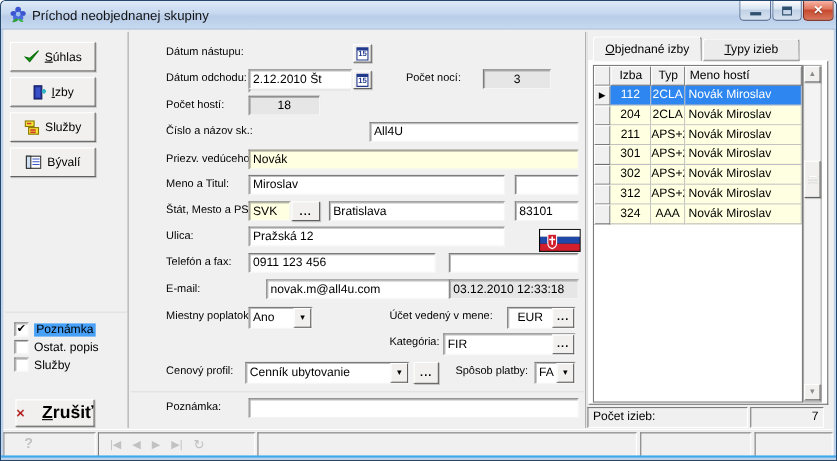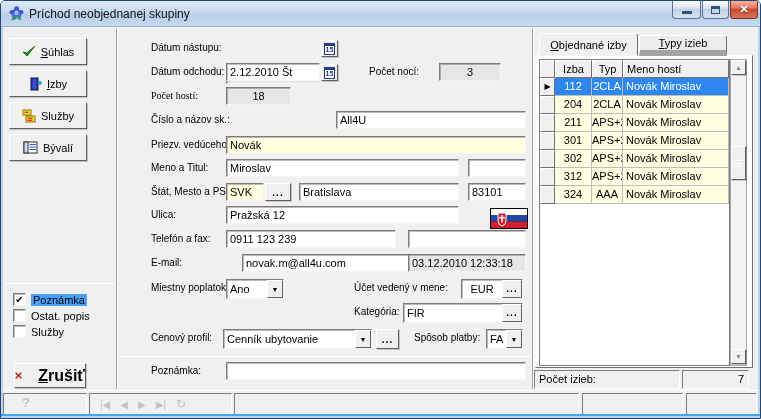"Typy izieb" .tab.inactive { border-bottom: 6px solid #a3a3a3 -> 2px solid #a3a3a3 }
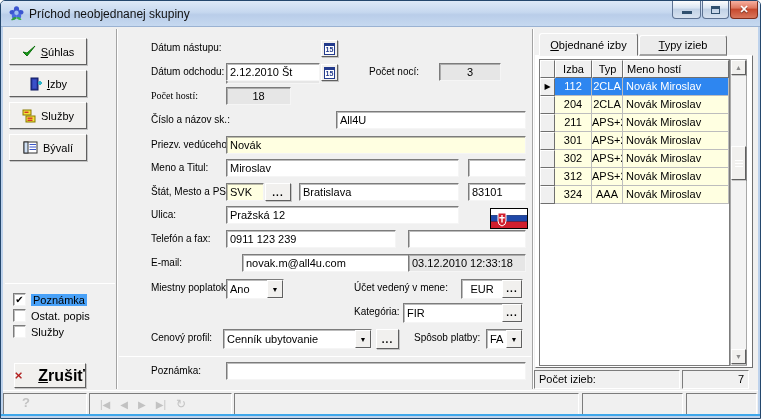"Počet hostí:" span.lbl { font-family: Liberation Serif, serif -> none }
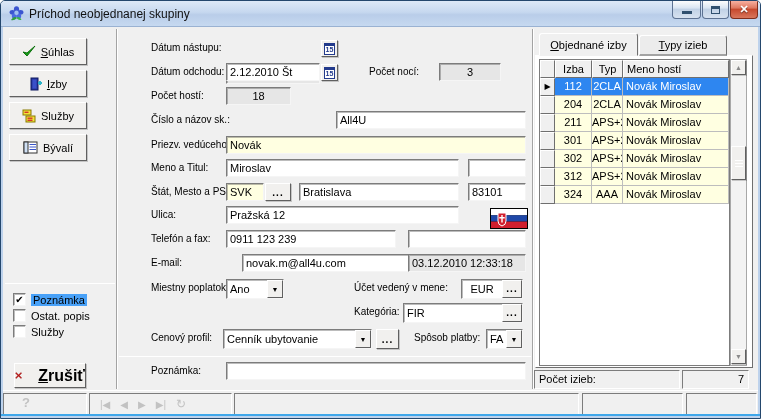"0911 123 239" div.field { text: 0911 123 239 -> 0911 123 456 }
